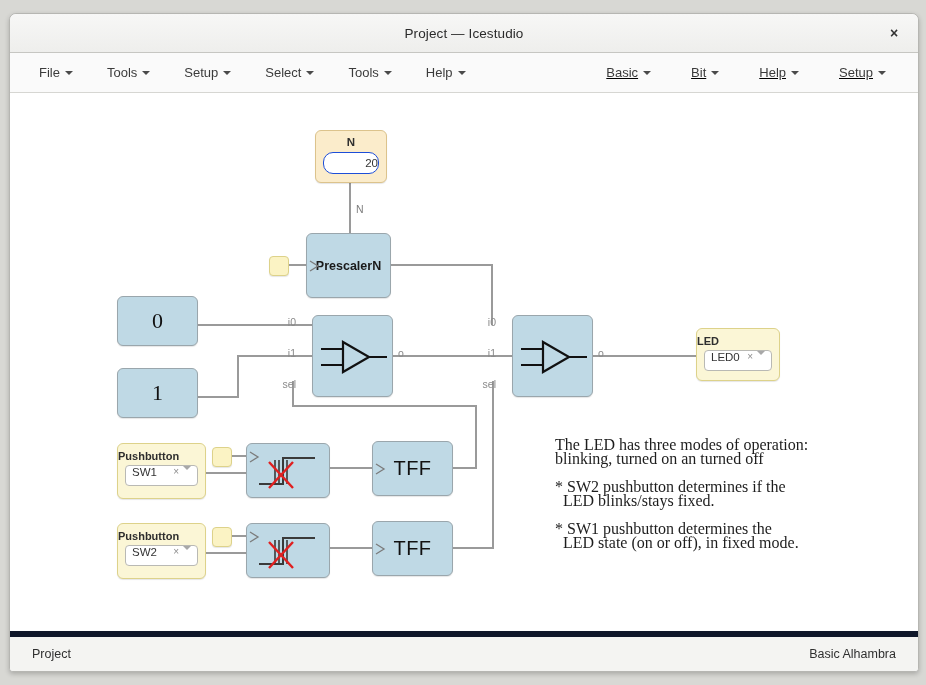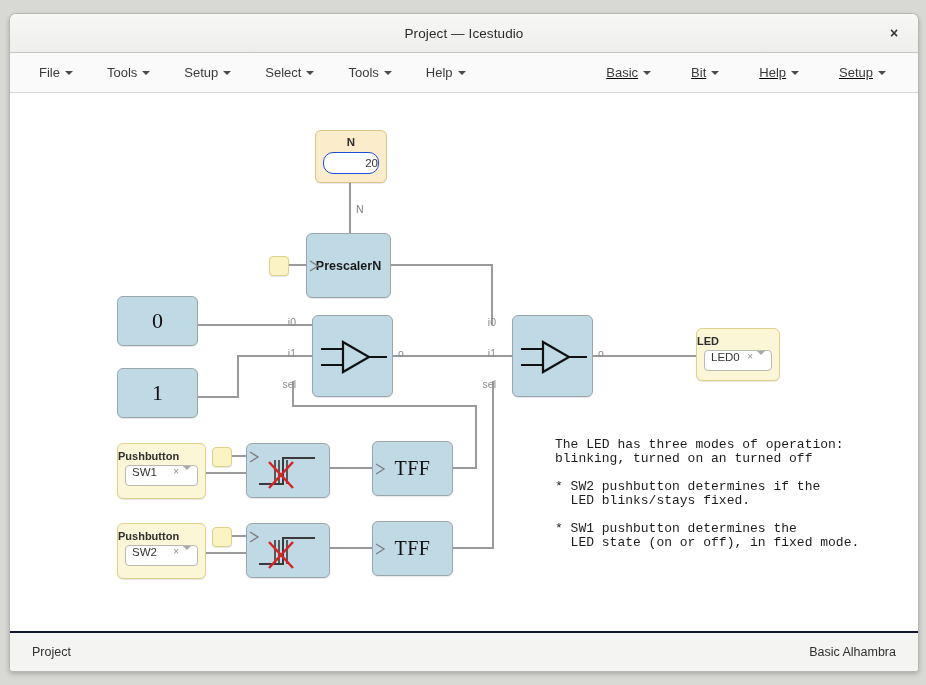"The LED has three modes" .note { font-family: Liberation Mono, monospace -> Liberation Serif, serif; font-size: 13px -> 16px }
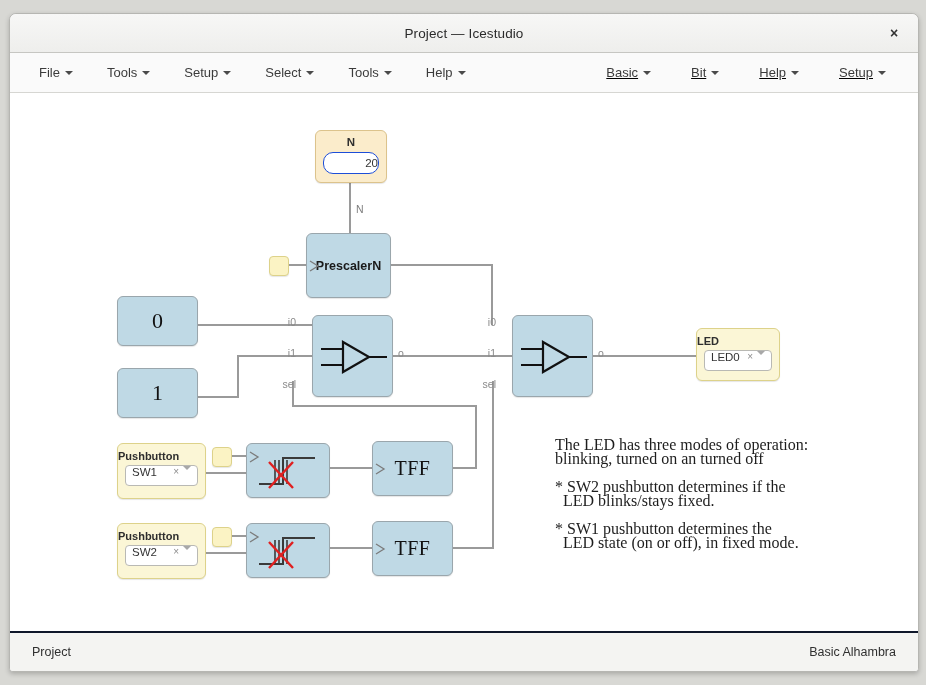"TFF" .tff-label { font-family: Liberation Serif, serif -> Liberation Sans, sans-serif }
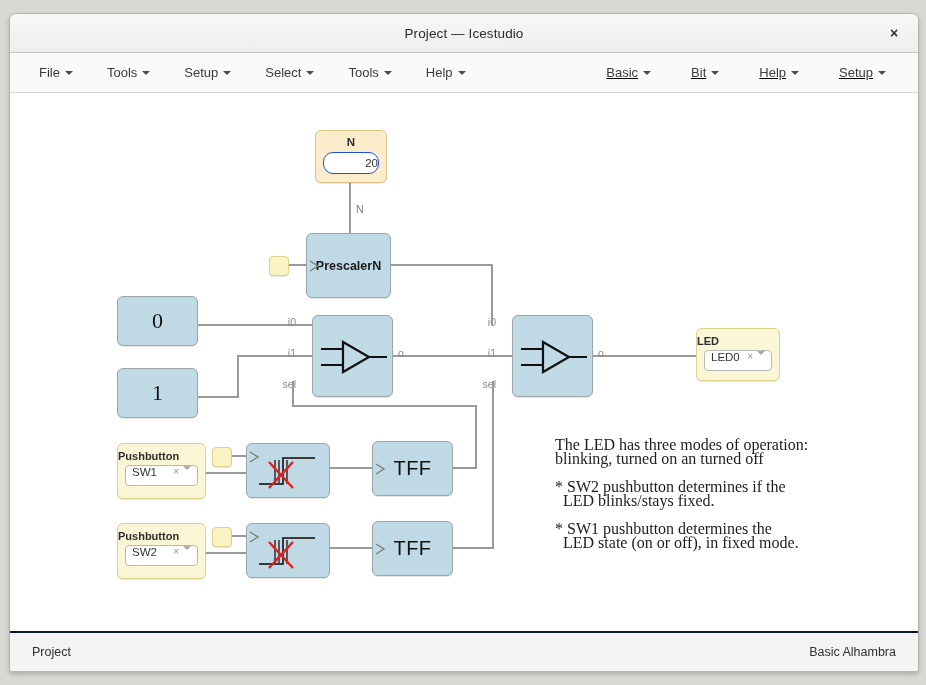"Project" .statusbar { border-top: 2px solid #0f172a -> 6px solid #0f172a }
